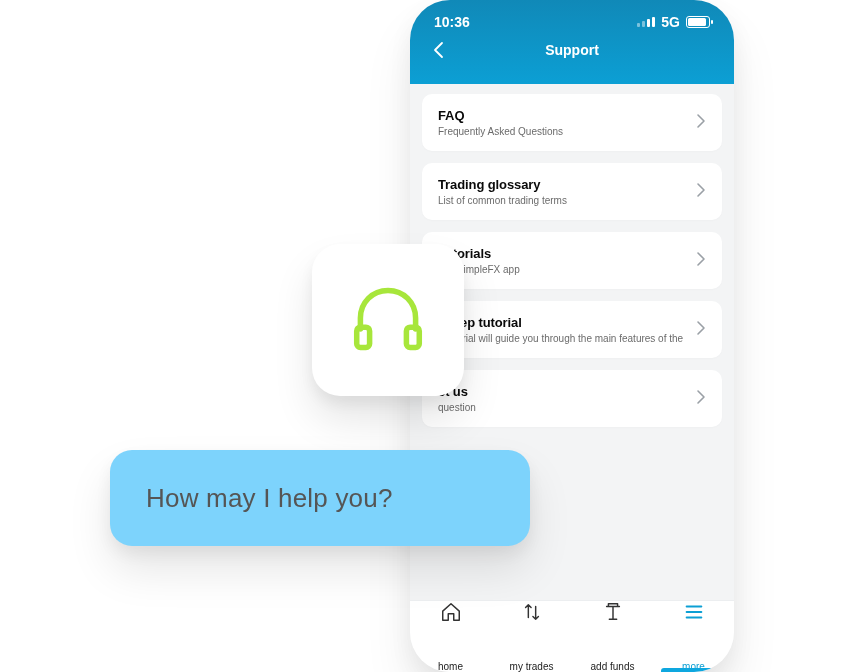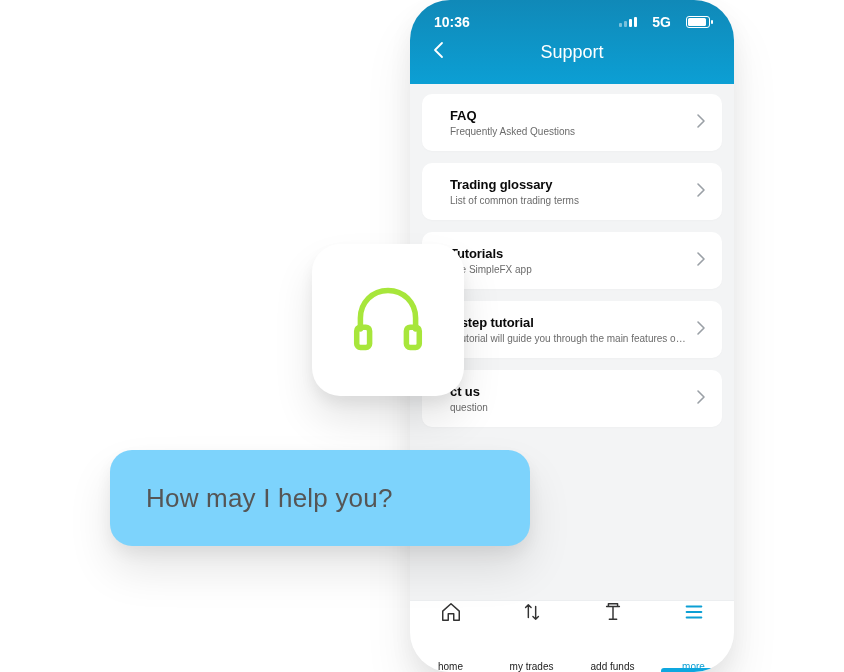"5G" .status-right { gap: 15px -> 6px }
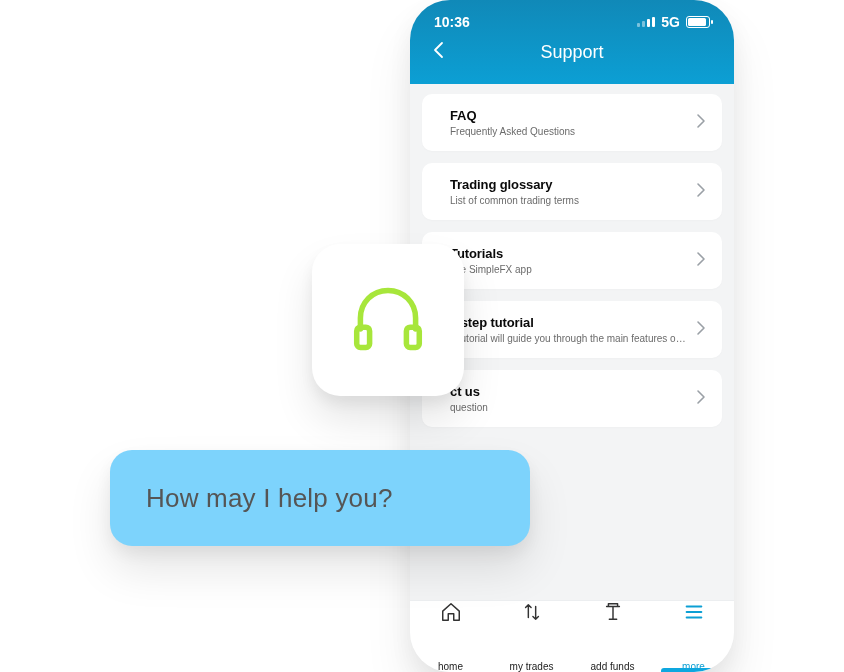"Support" .nav-title { font-size: 18px -> 14px; font-weight: 400 -> 700 }
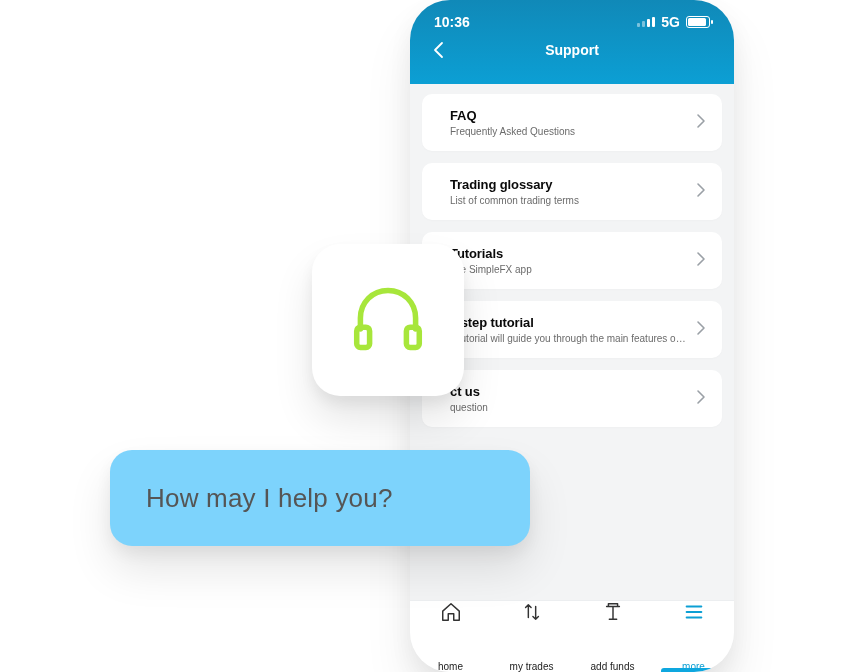"FAQ" .card-text { margin-left: 12px -> none }
